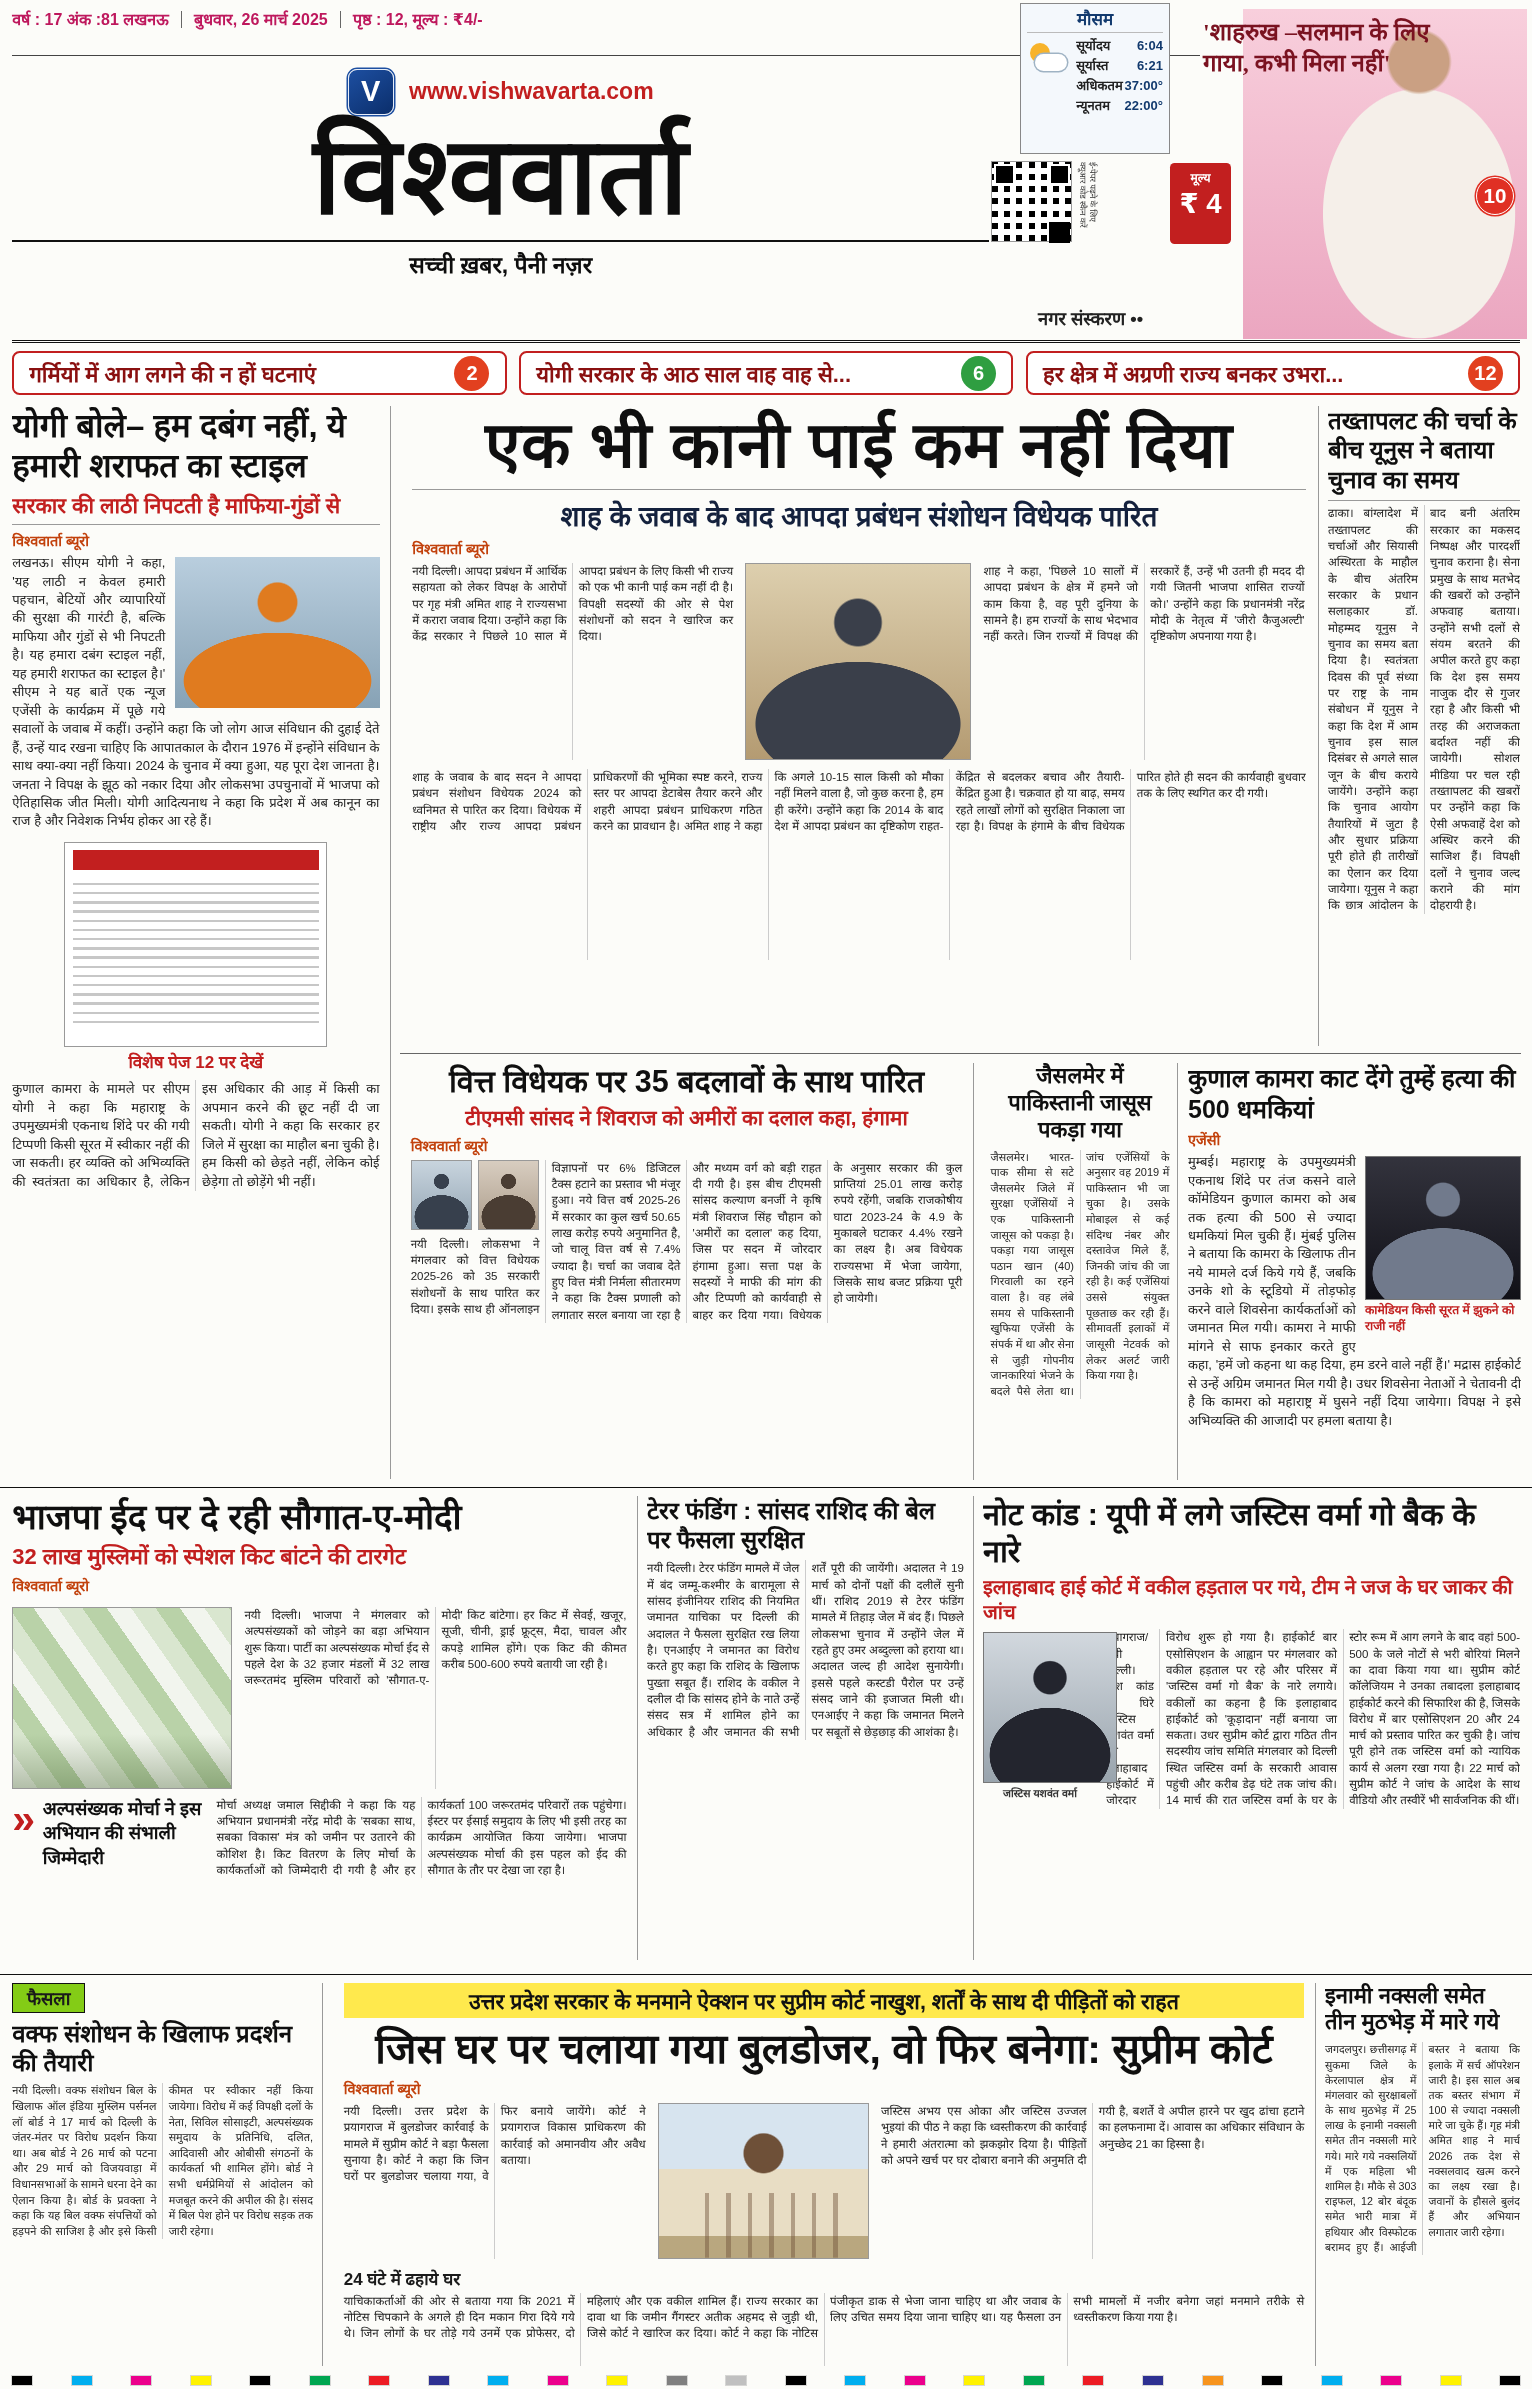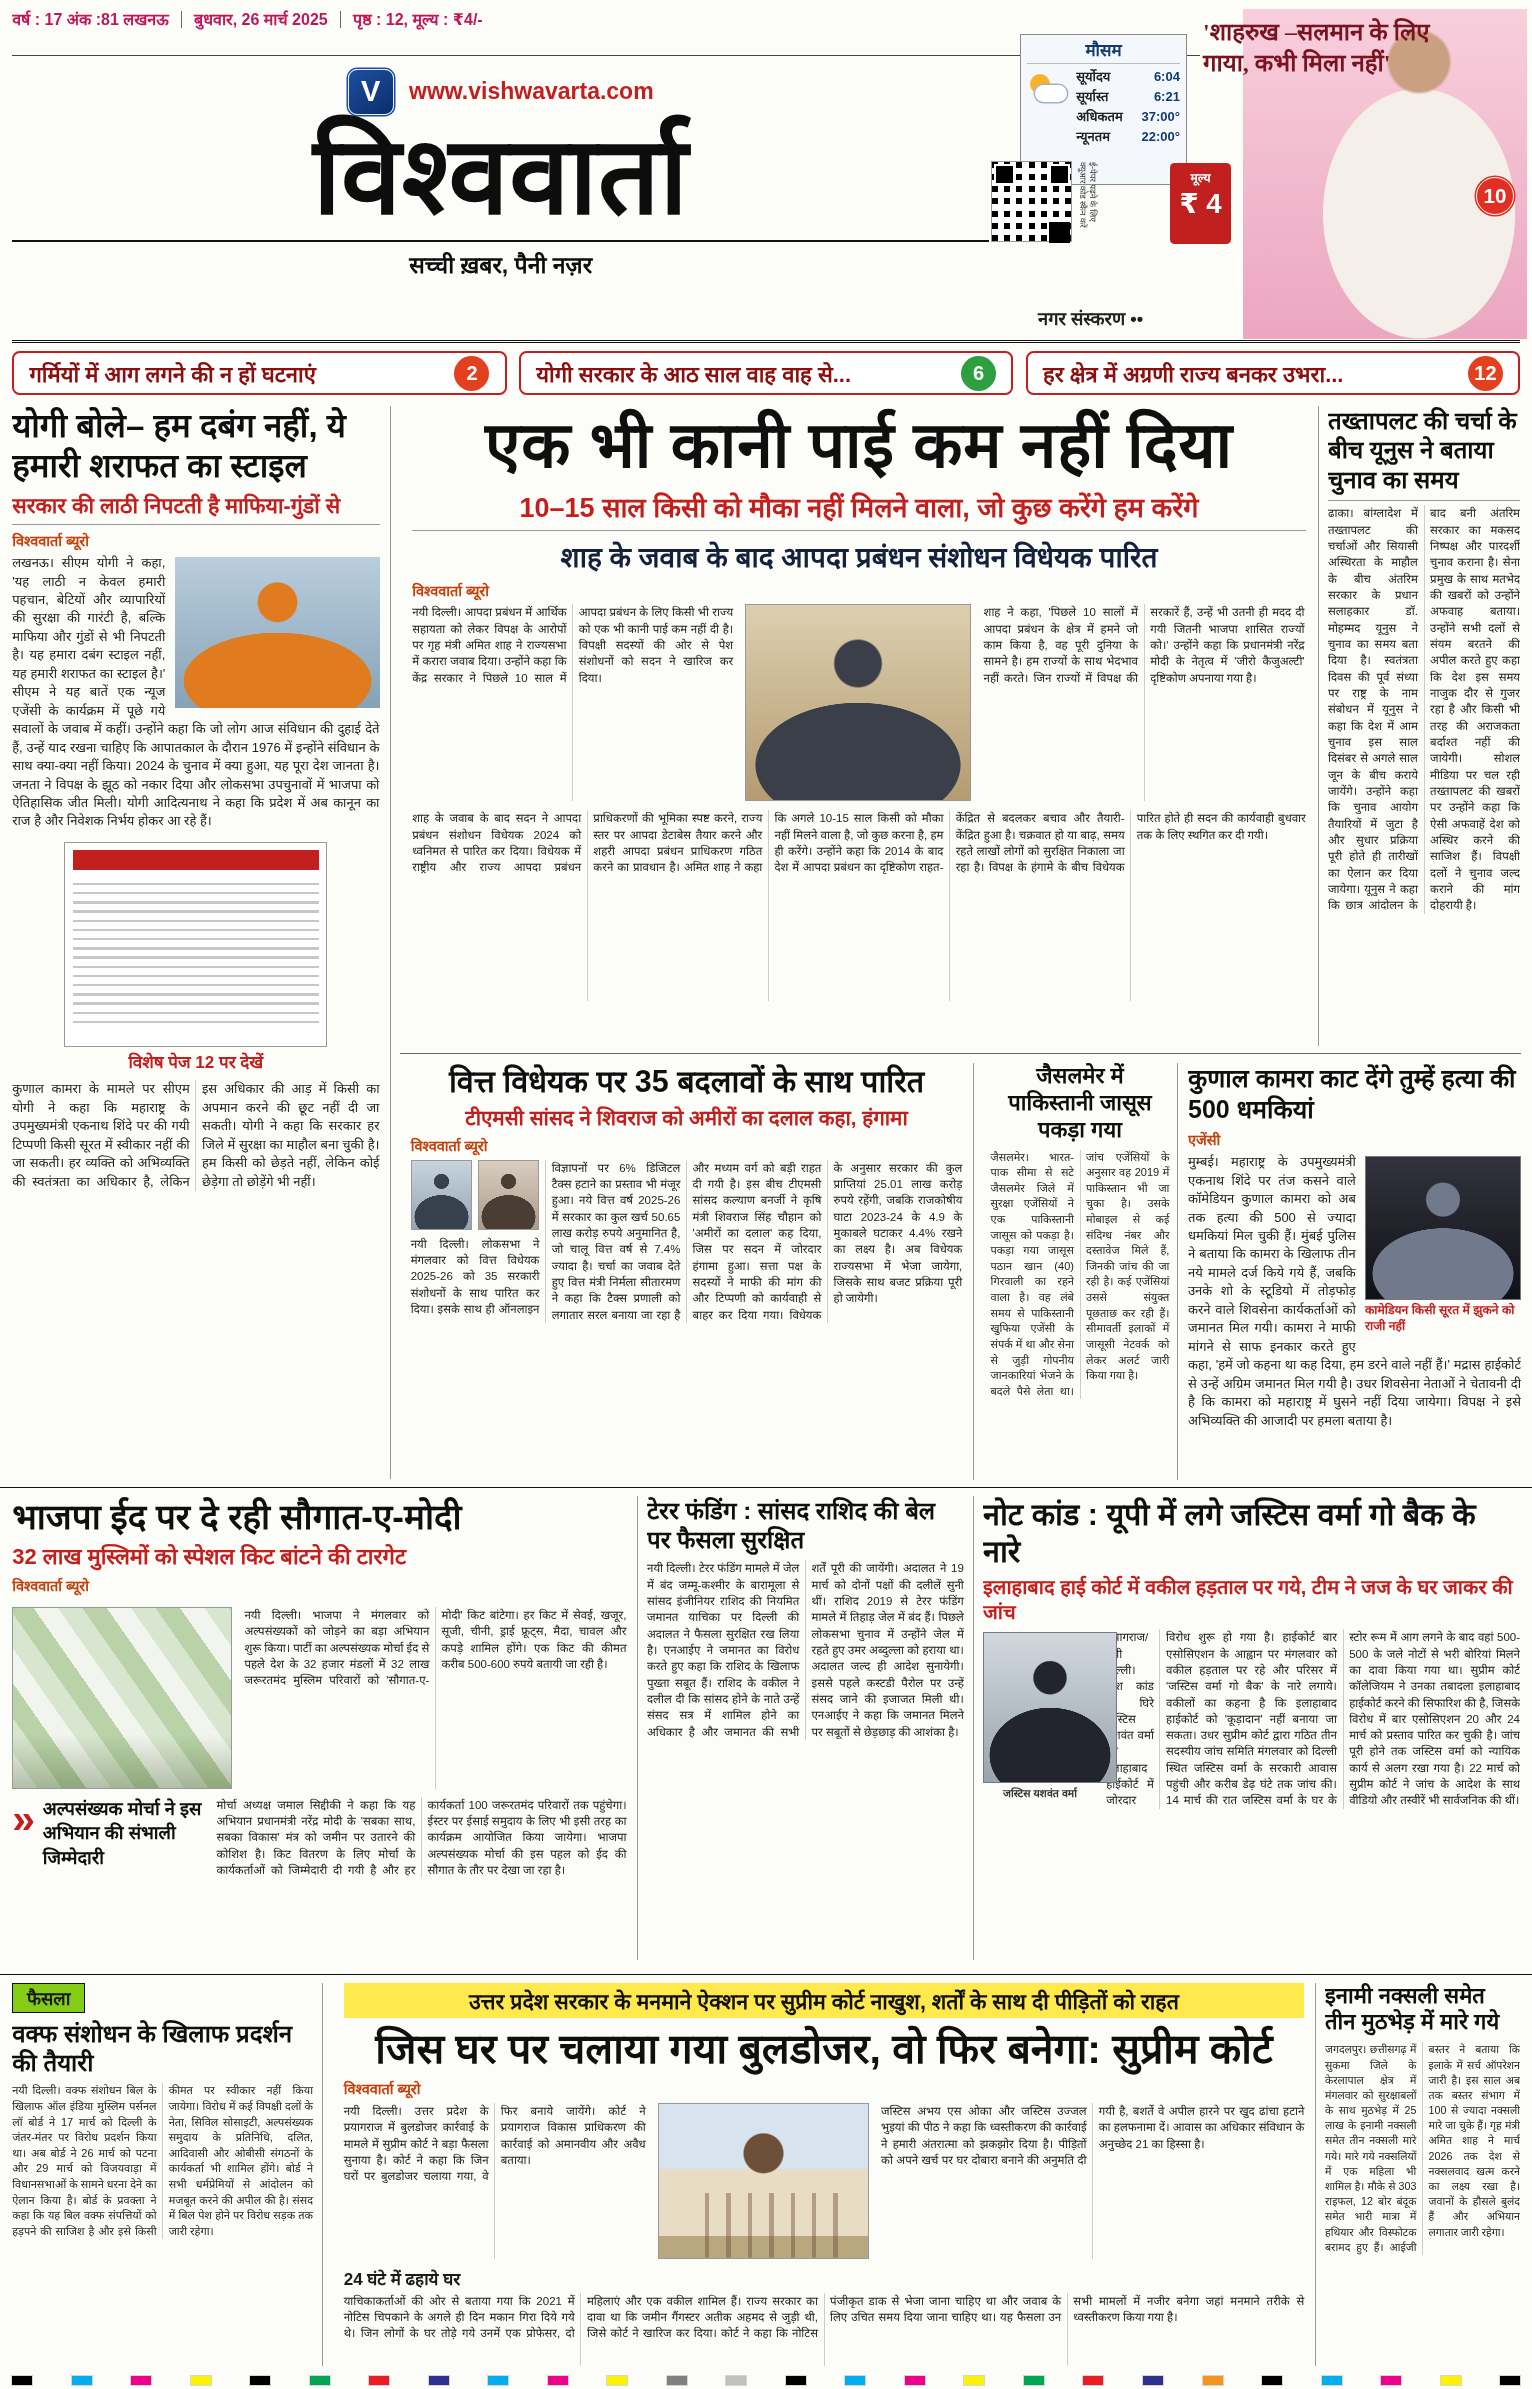"मौसम" .weather { top: 34px -> 3px; width: 167px -> 150px }
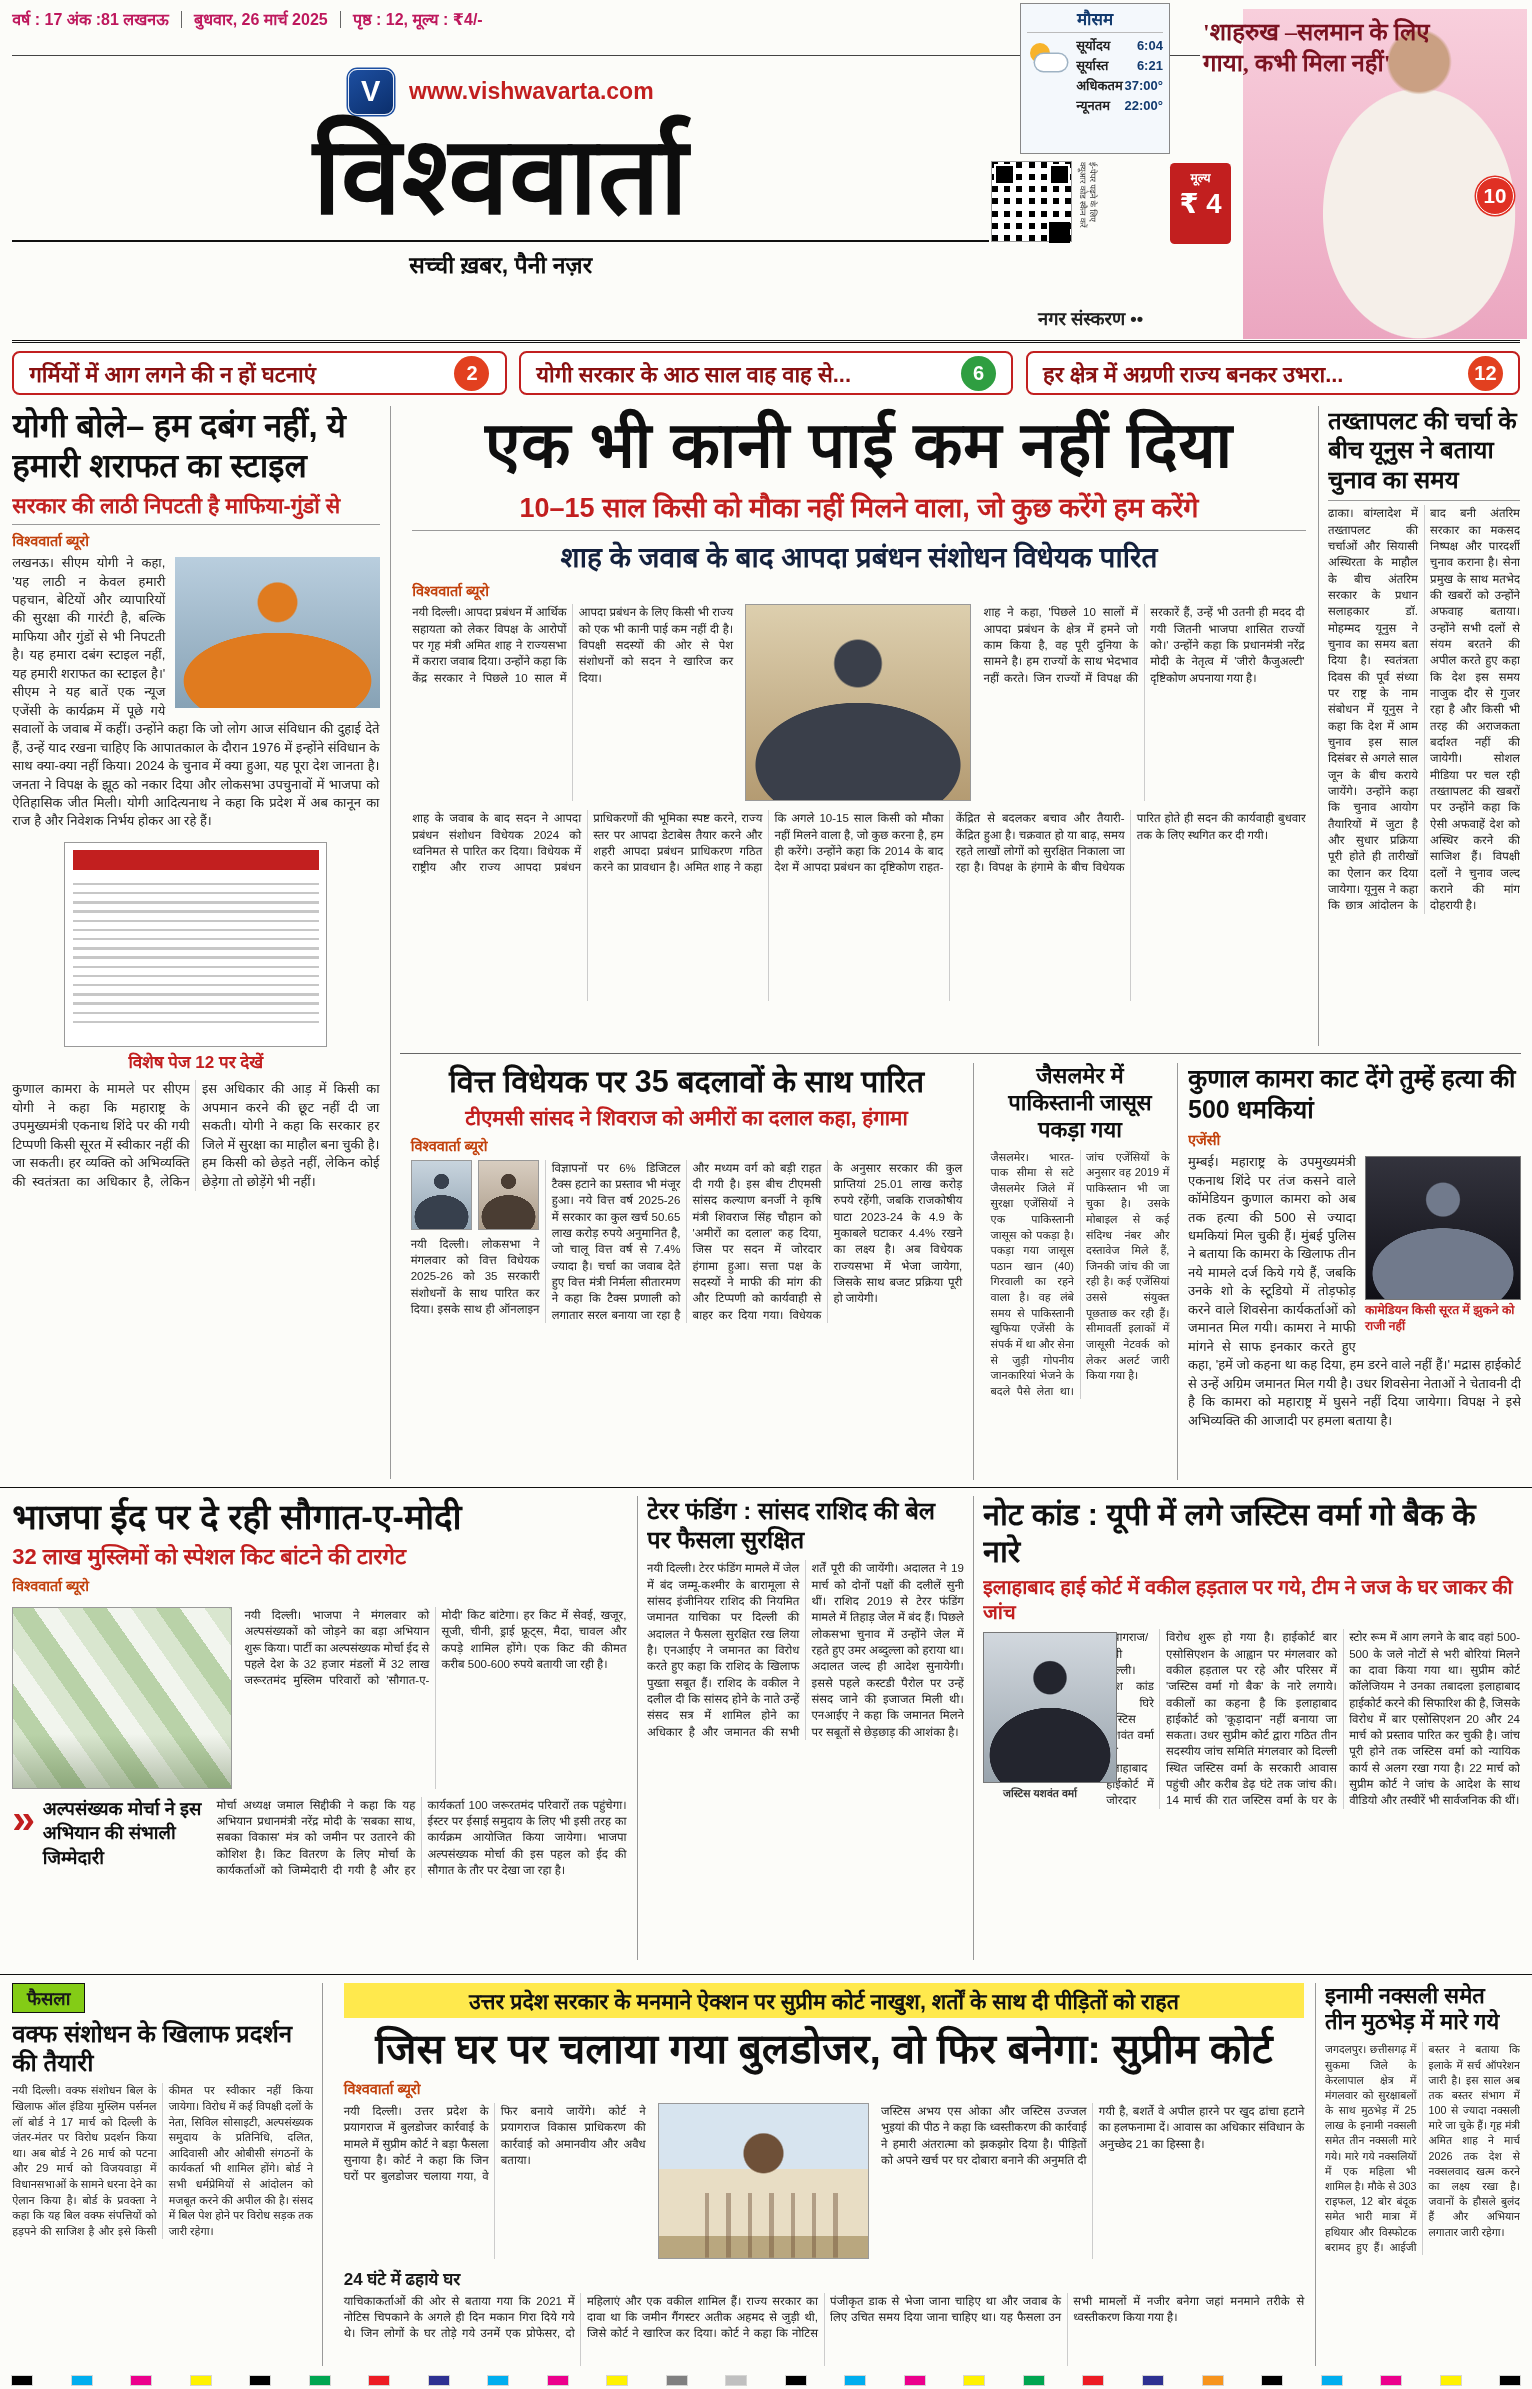"10–15 साल किसी को मौका" div.sub-red { html: <div>10–15 साल किसी को मौका नहीं मिलने वाला, जो कुछ करेंगे हम करेंगे</div> -> none }
